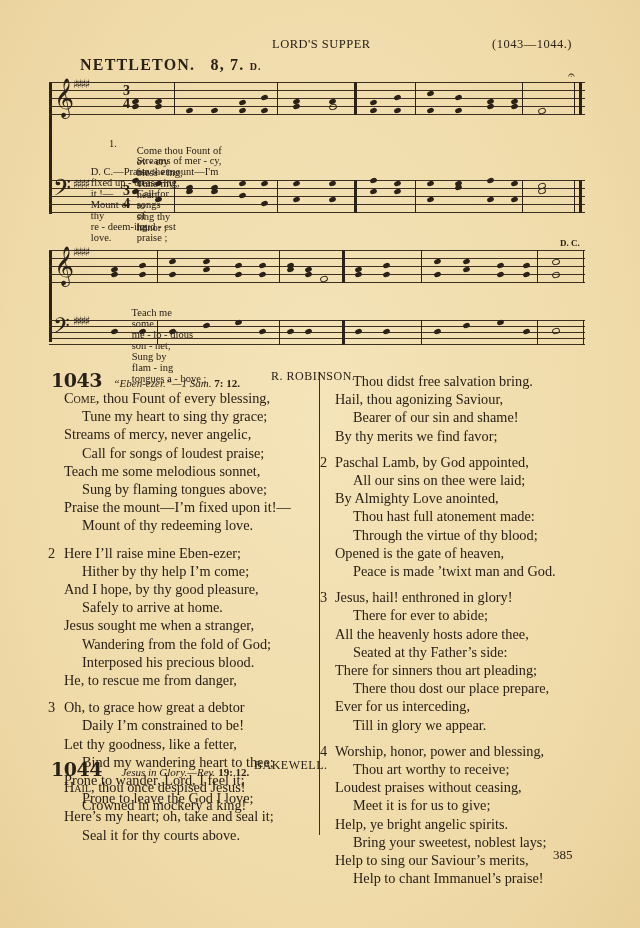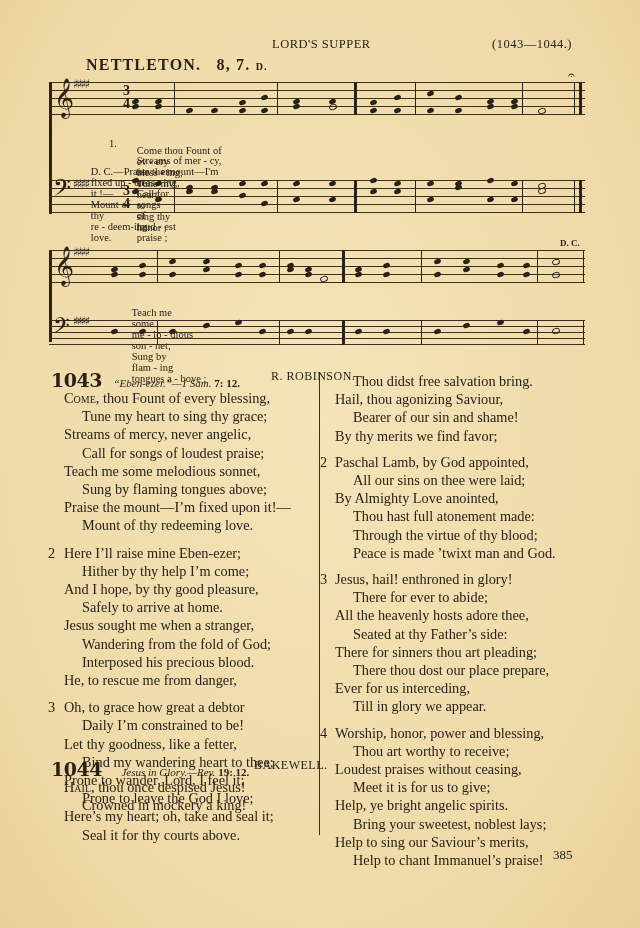"NETTLETON. 8, 7. D." .tune-title { left: 86px -> 80px }
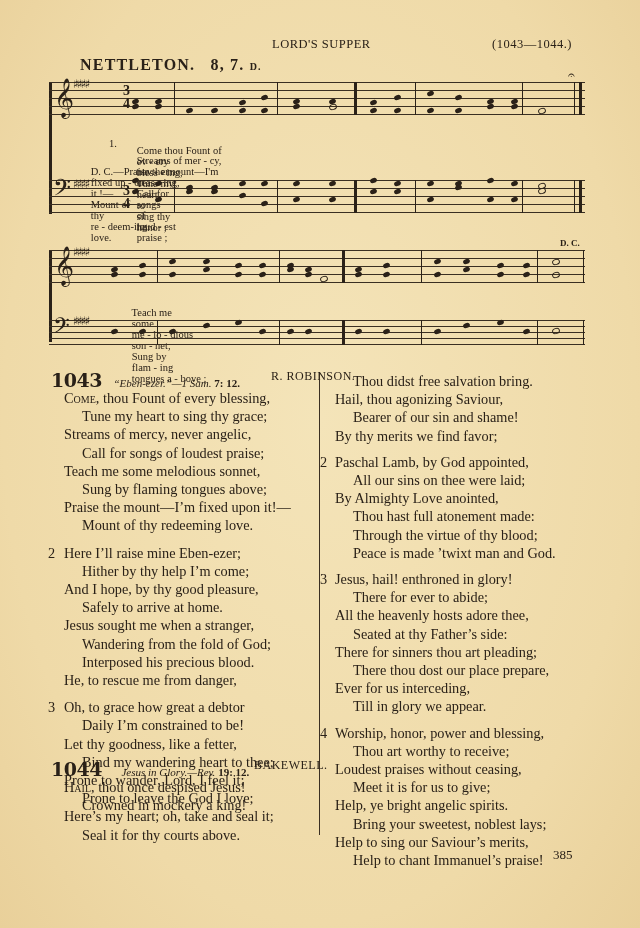"Opened is the gate of" div.l { html: none -> <div>Opened is the gate of heaven,</div> }
